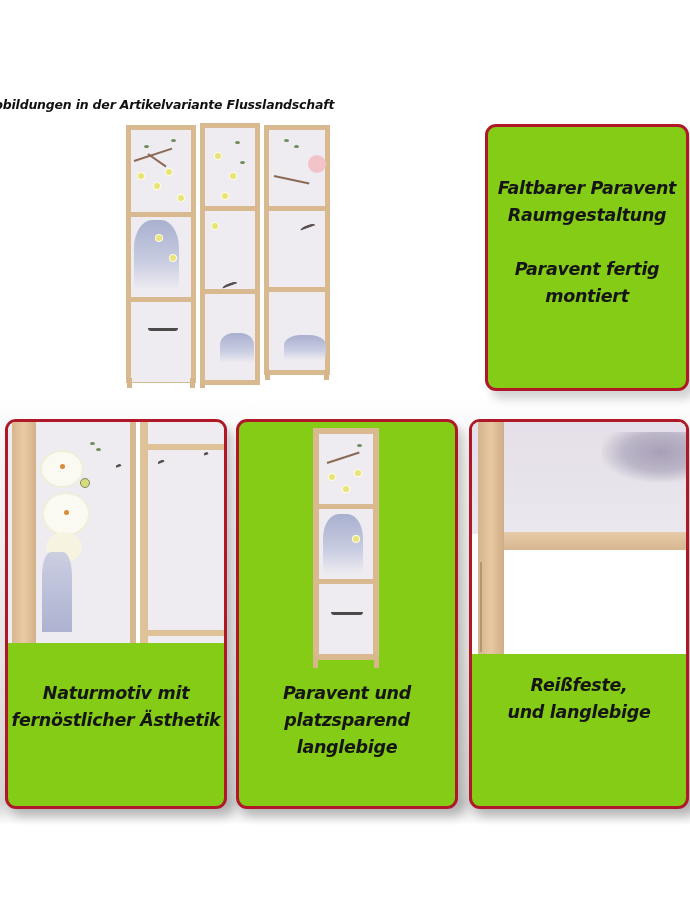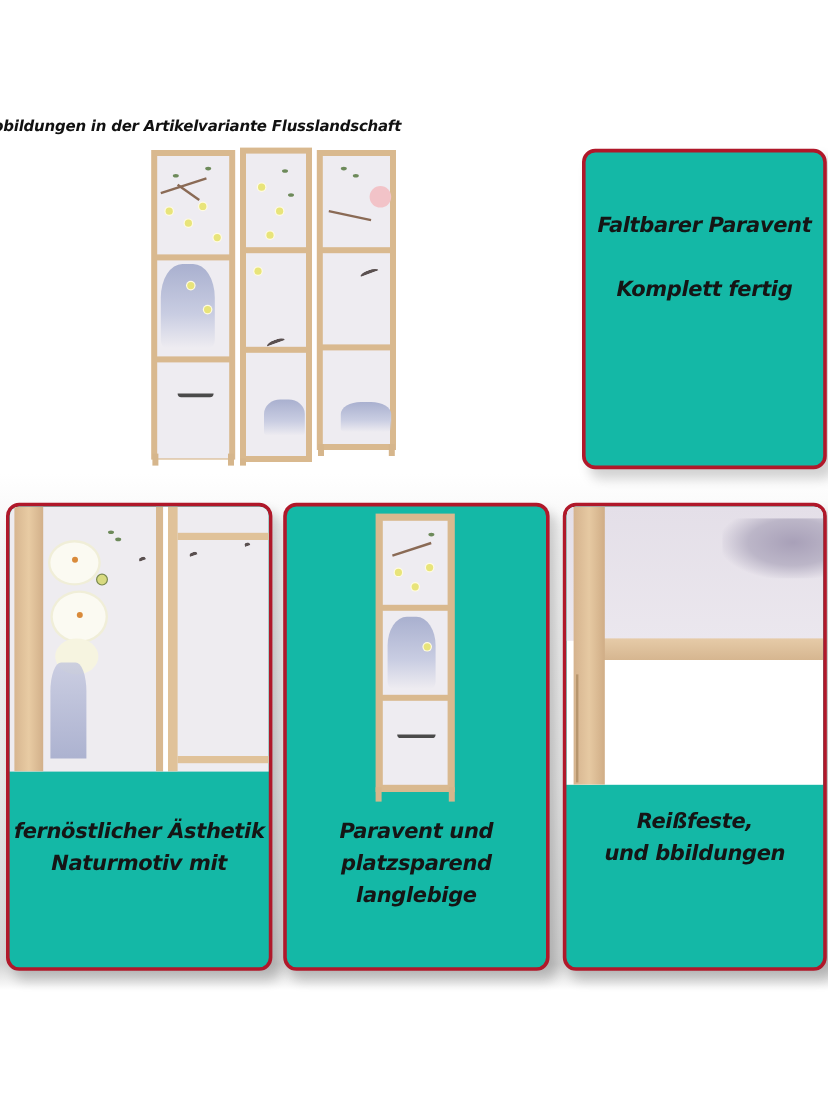"Faltbarer Paravent" .card { background: #14b8a6 -> #84cc16 }
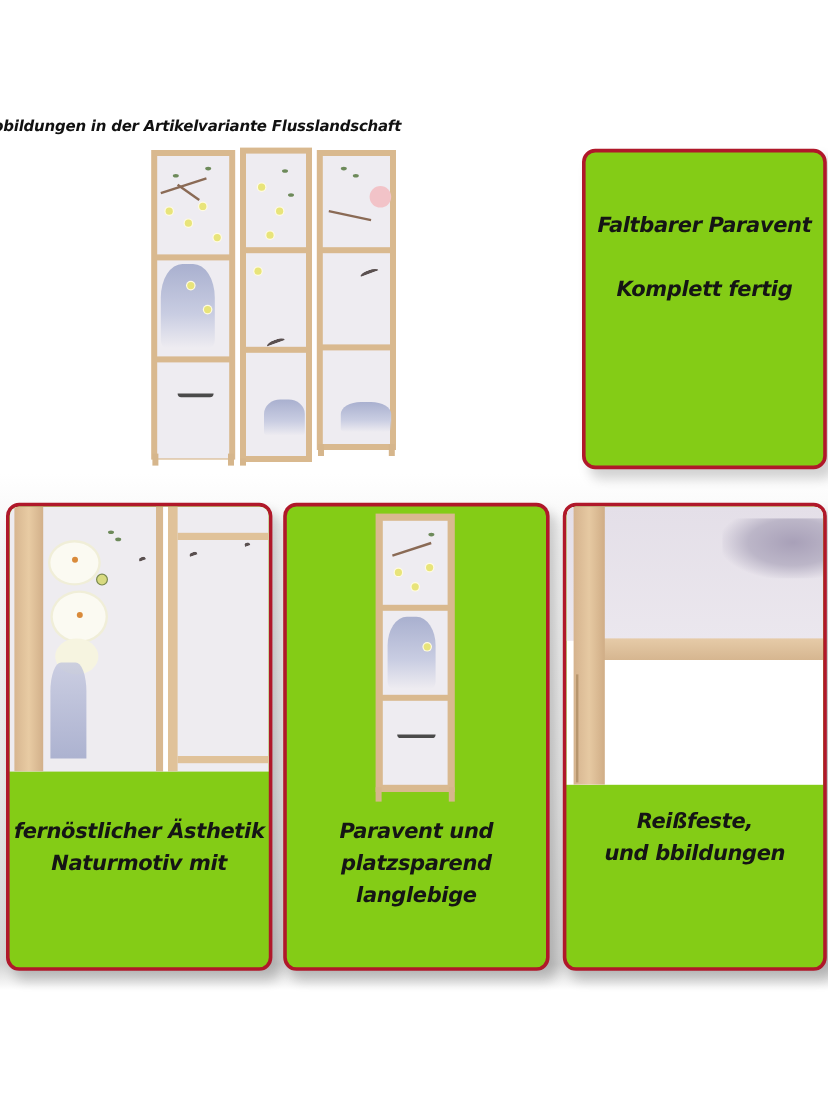"Raumgestaltung" div { html: none -> <div>Raumgestaltung</div> }
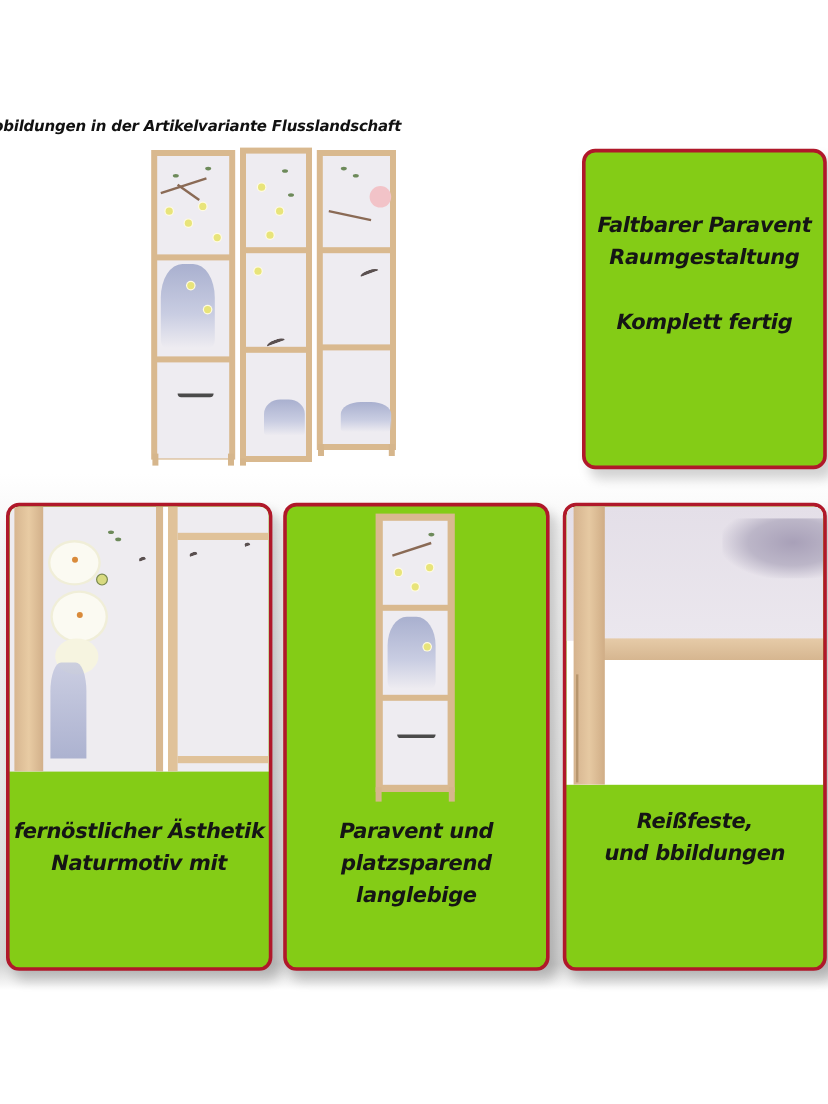"Komplett fertig" div { text: Komplett -> Paravent }
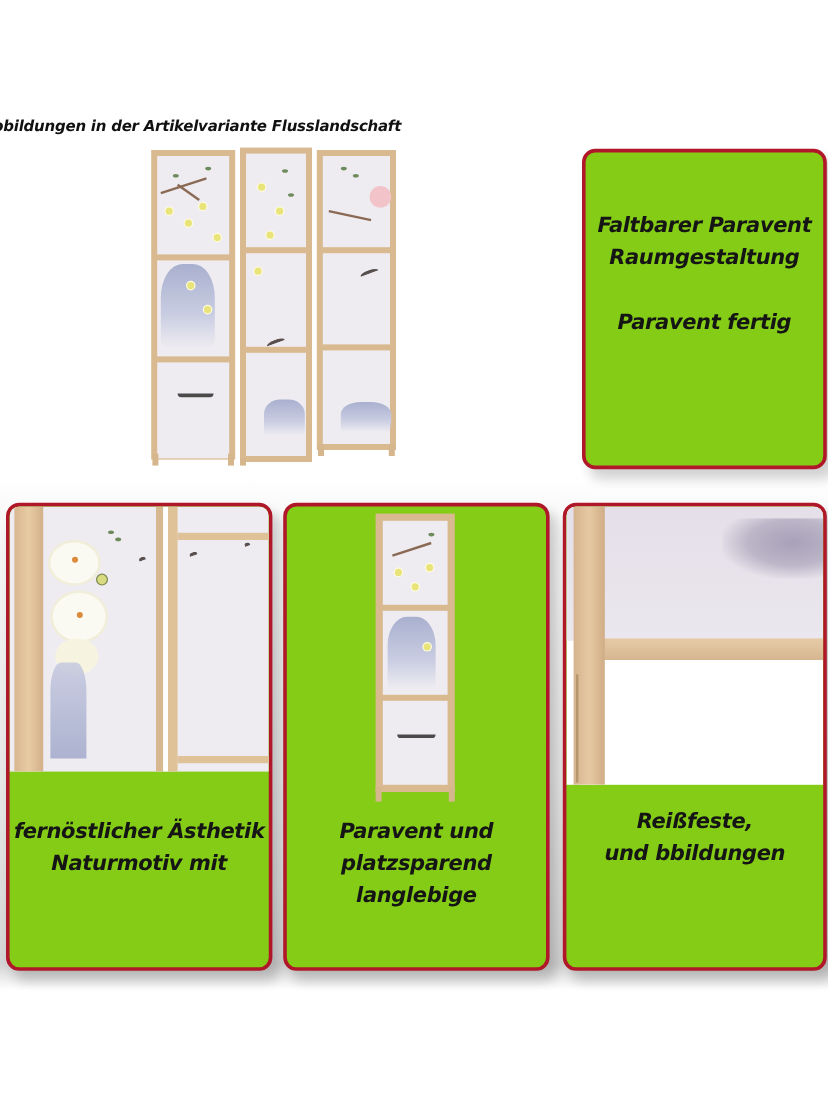"montiert" div { html: none -> <div>montiert</div> }
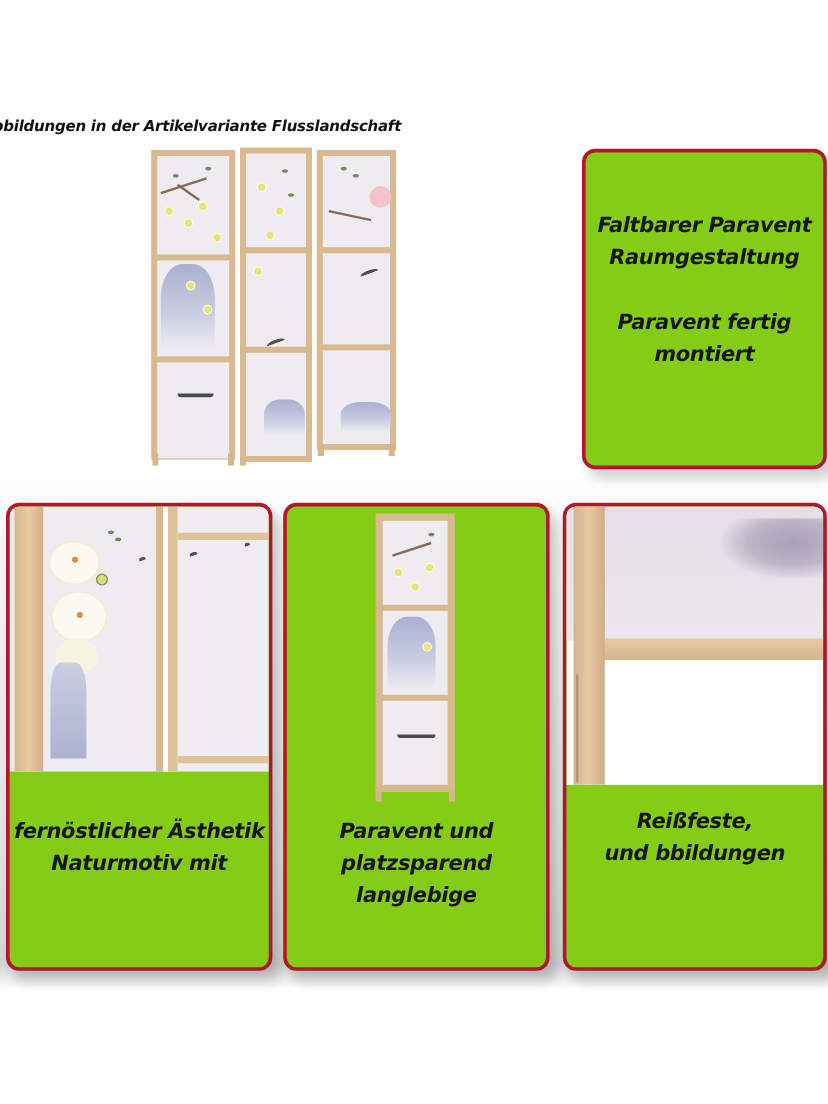"fernöstlicher Ästhetik" div { order: before "Naturmotiv mit" -> after "Naturmotiv mit" }
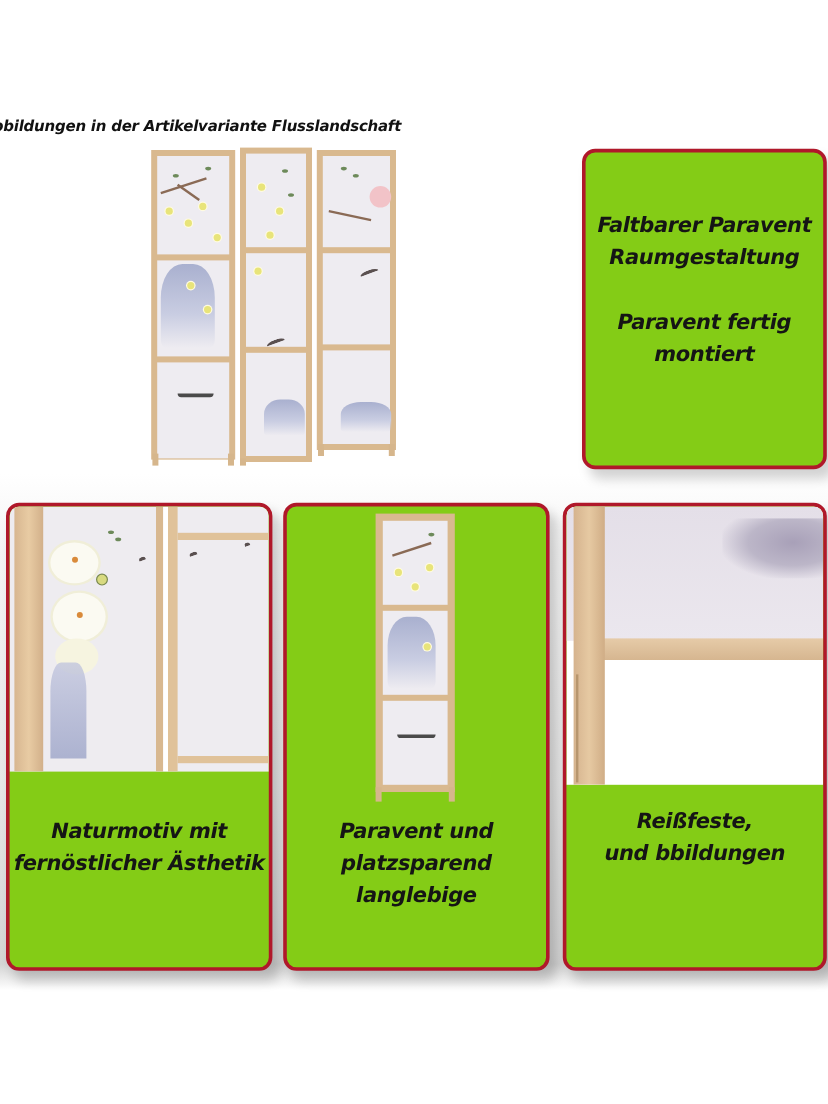"und bbildungen" div { text: bbildungen -> langlebige }
